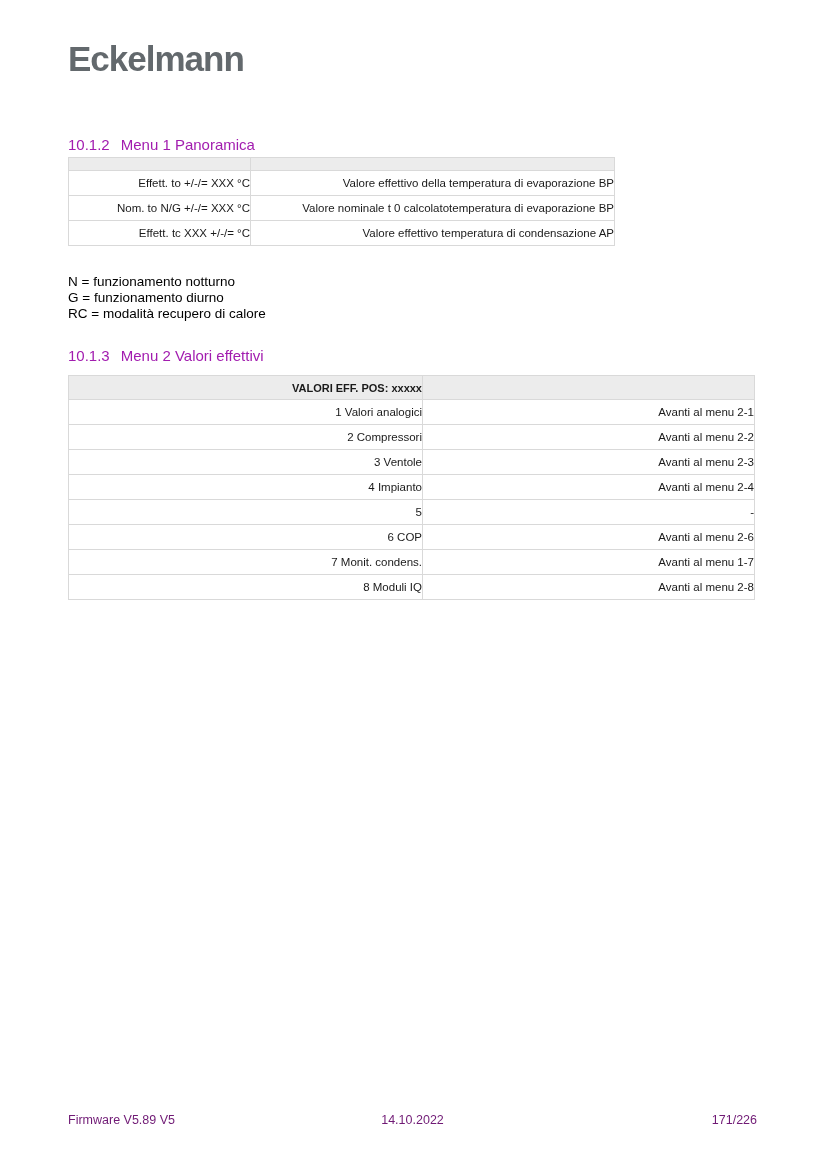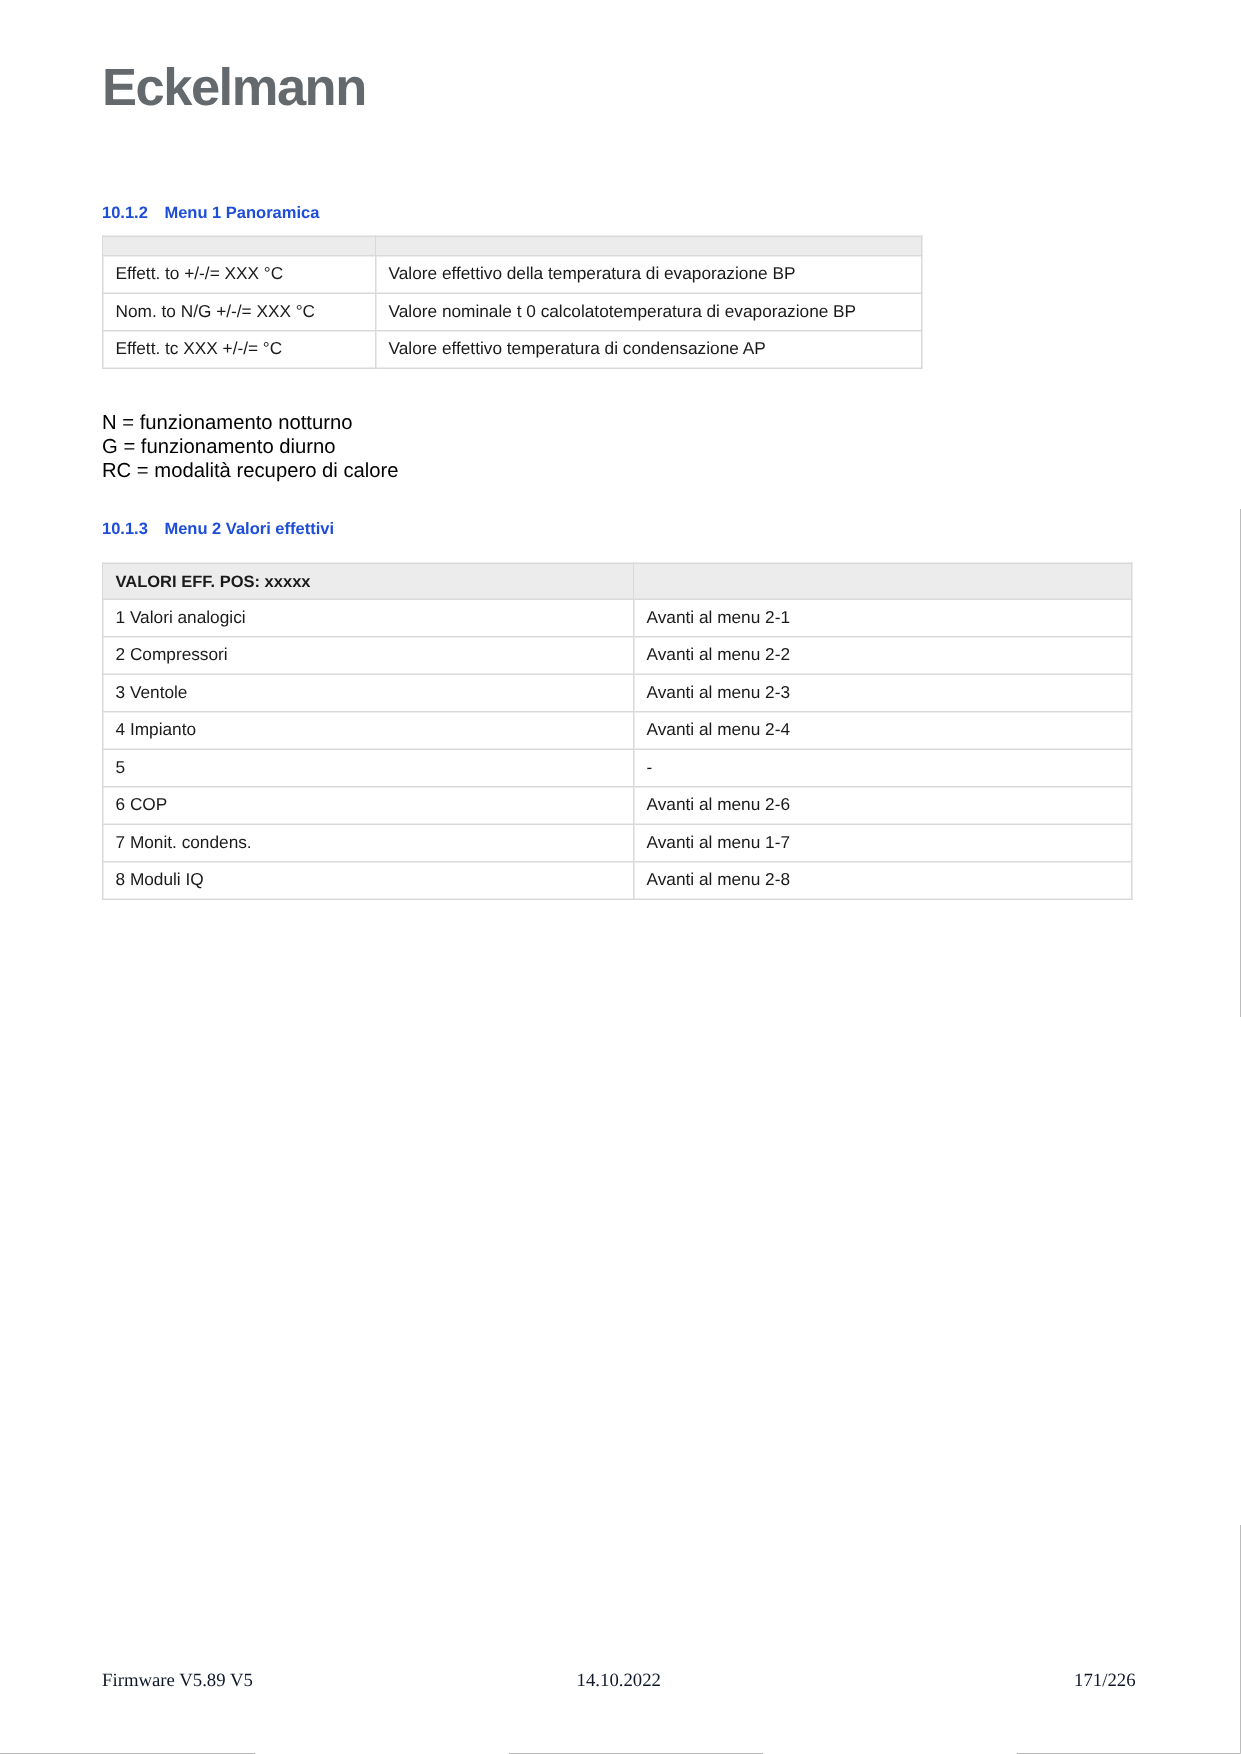"10.1.2" .section-heading { color: #1d4ed8 -> #a21caf; font-size: 11px -> 15px; font-weight: bold -> normal }
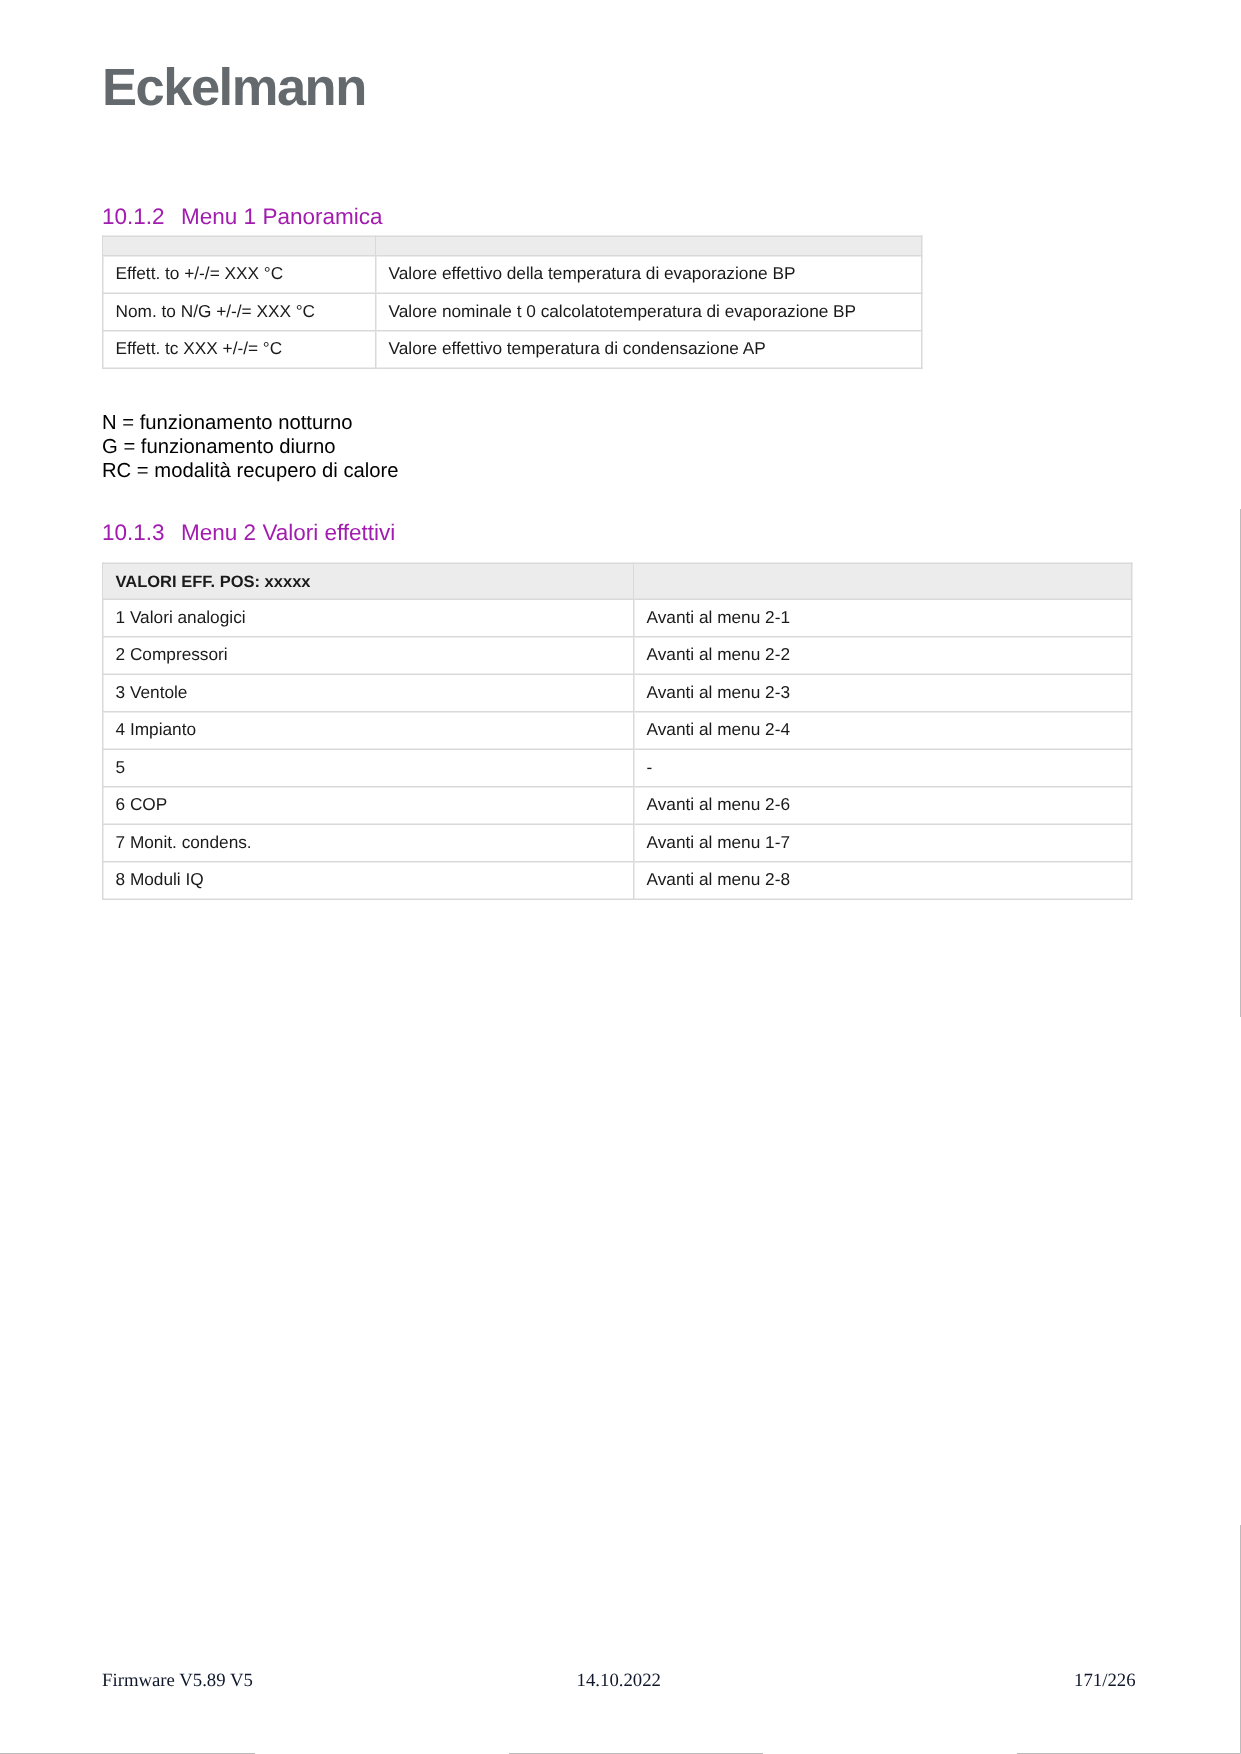"Effett. to +/-/= XXX °C" table.doc-table td, table.doc-table th { text-align: left -> right }
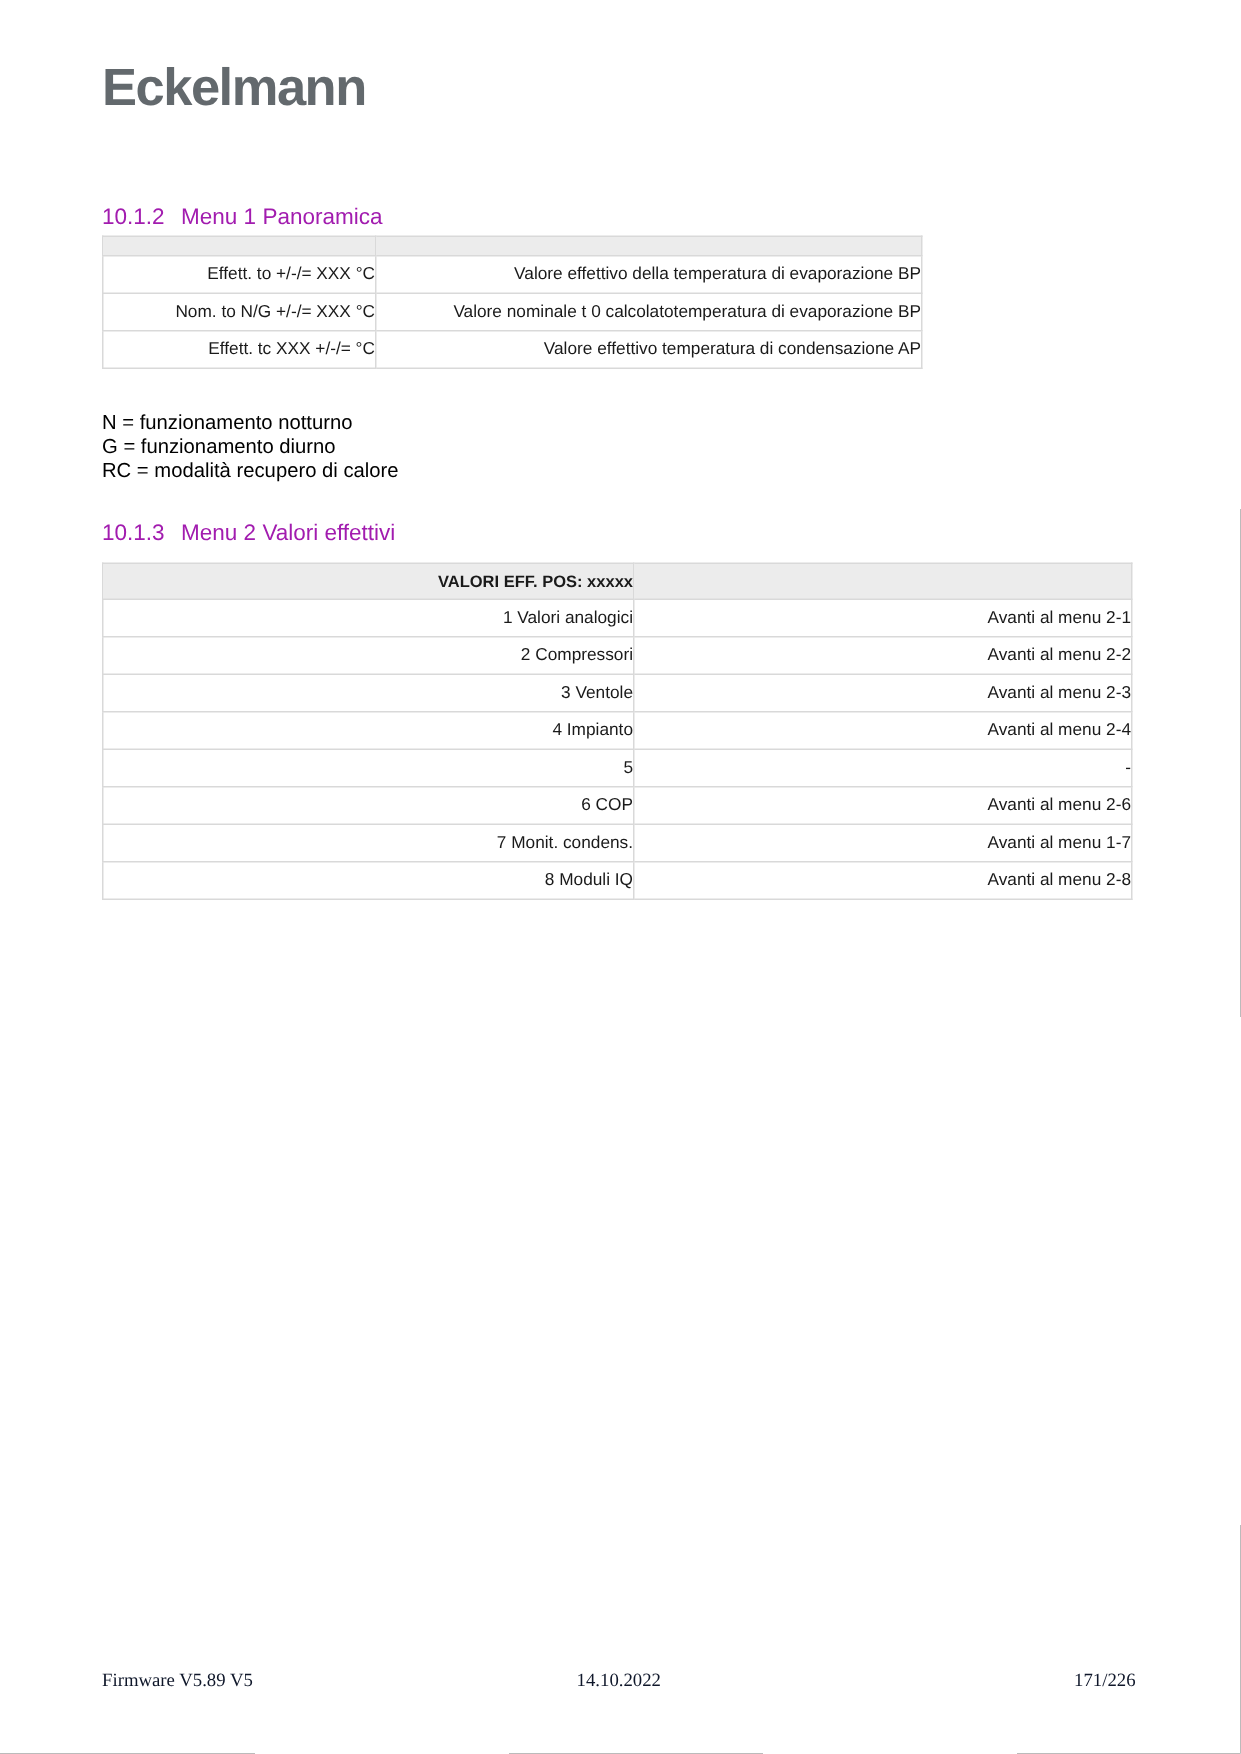"Firmware V5.89 V5" .footer { color: #0f172a -> #701a75; font-family: Liberation Serif, serif -> none }
